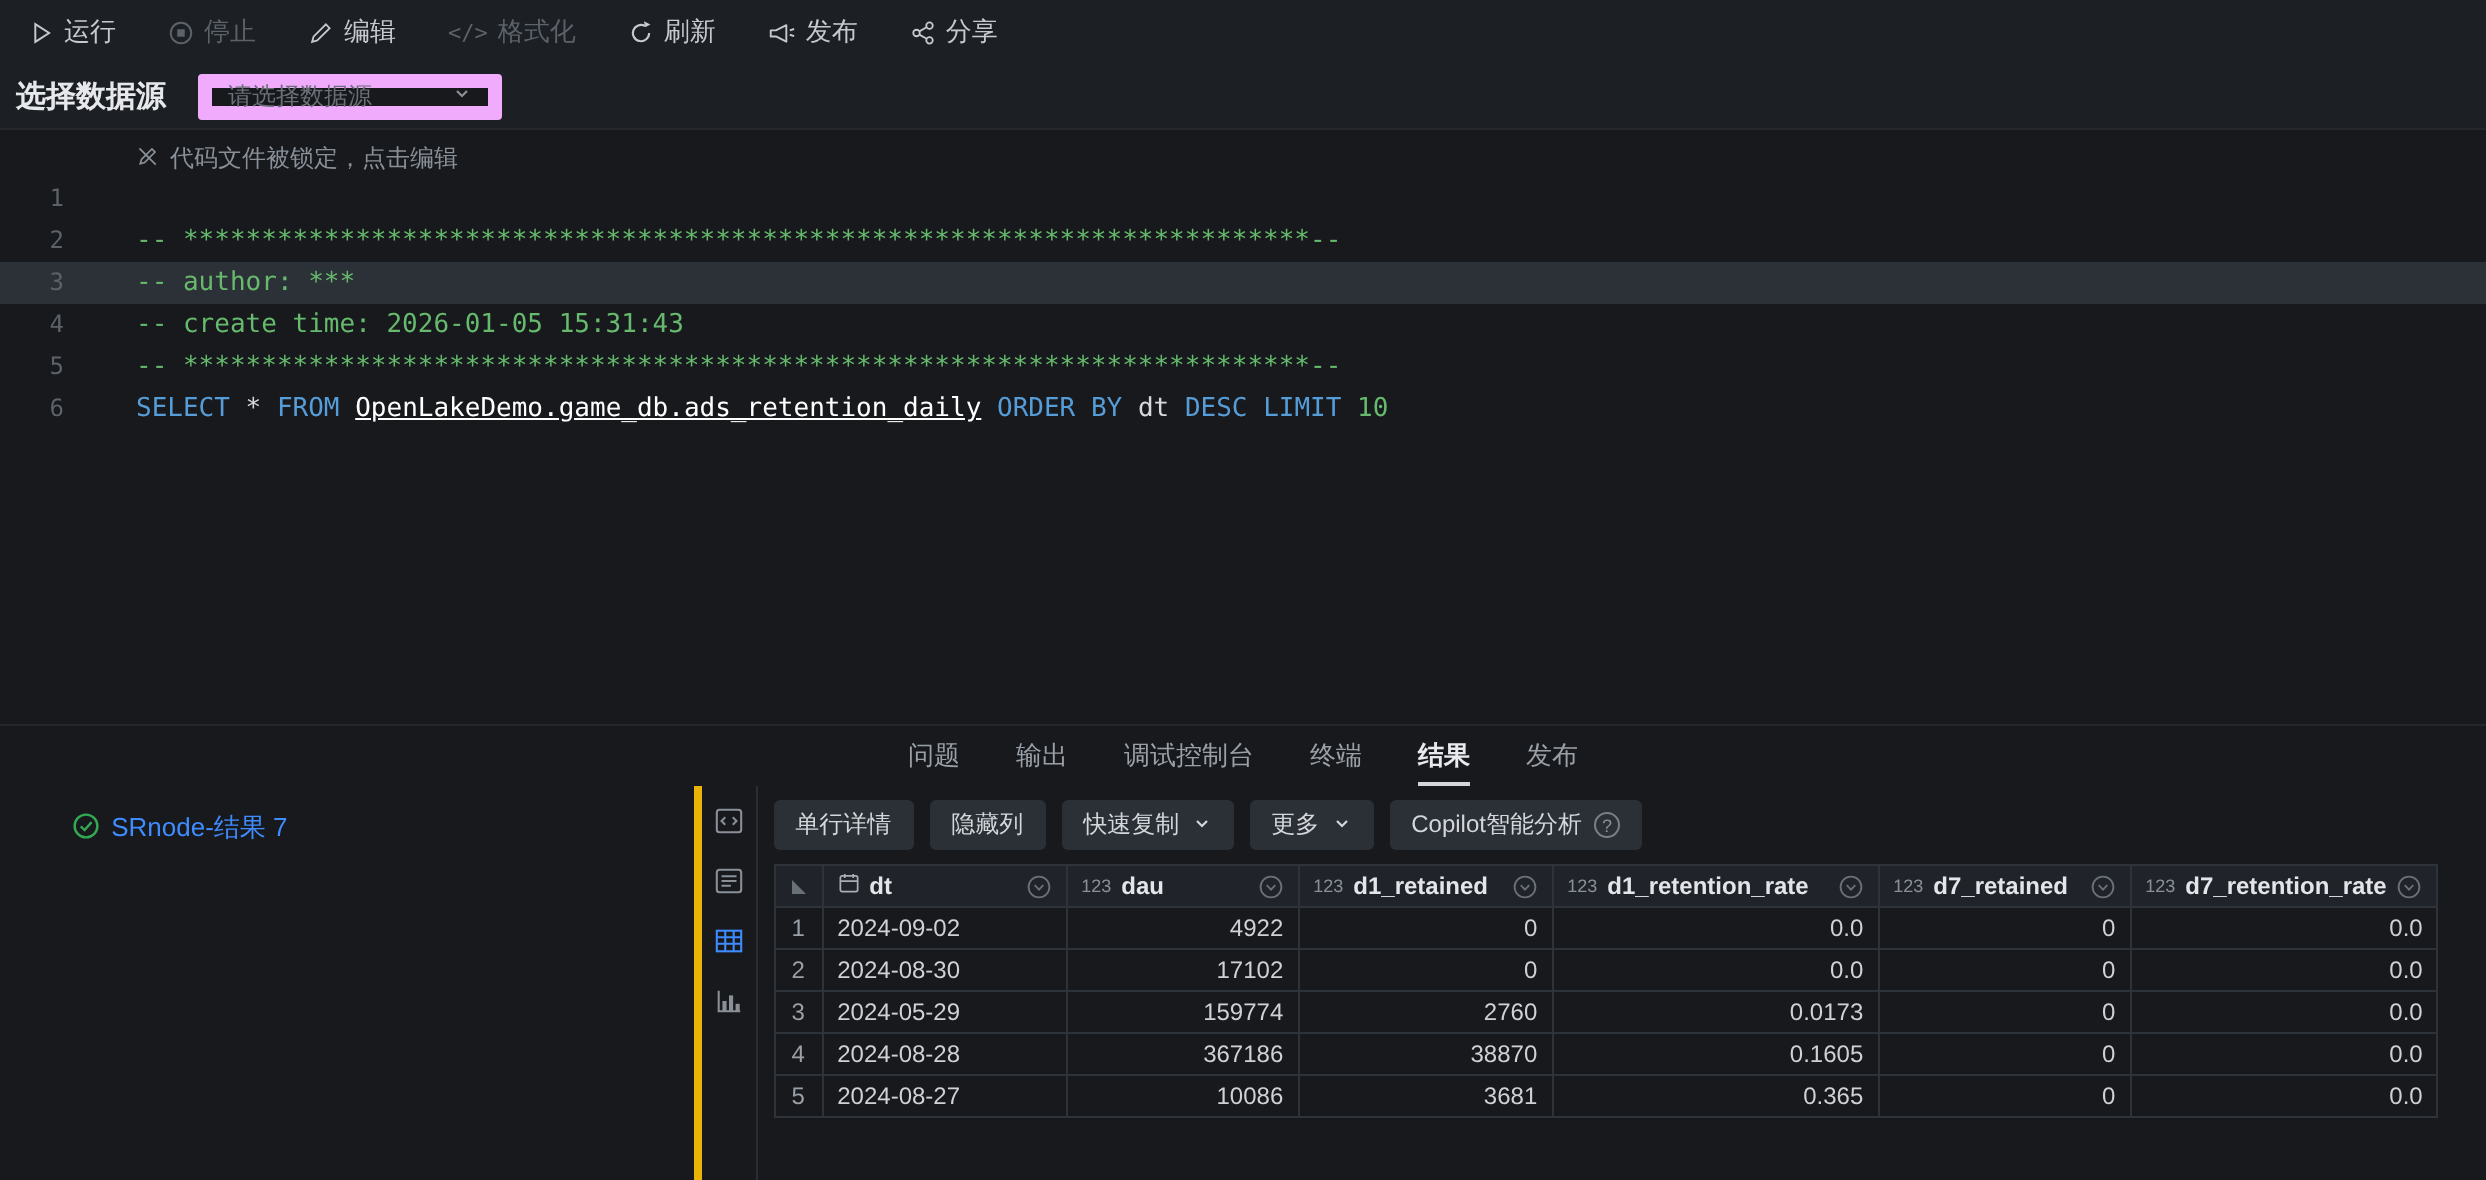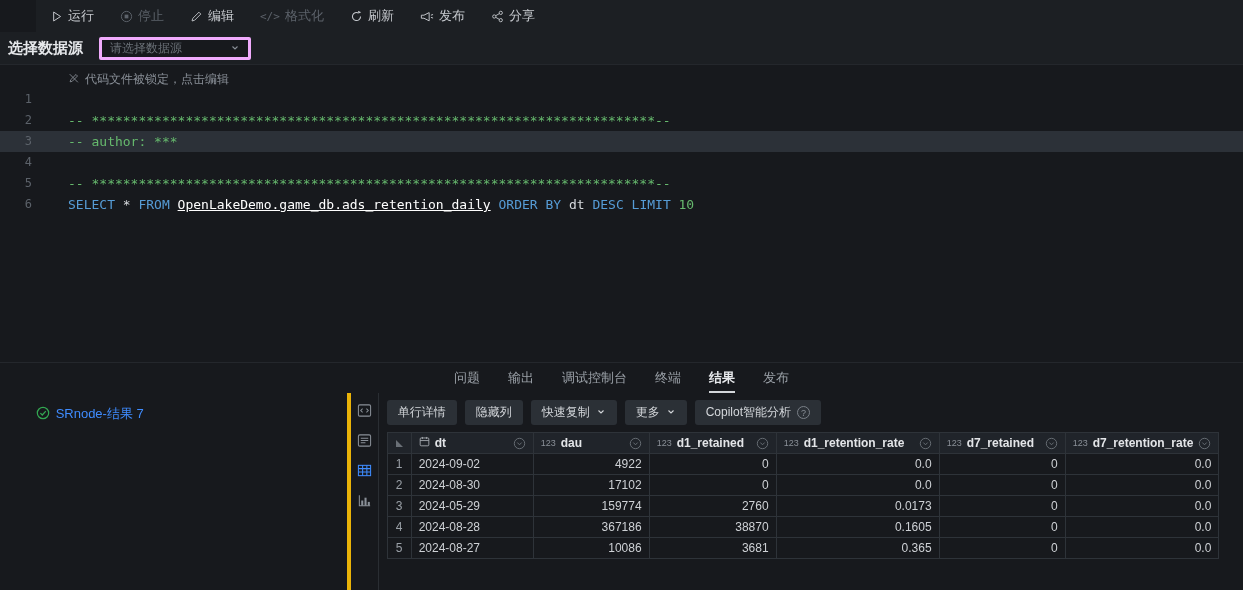"运行" .toolbar { margin-left: 36px -> none }
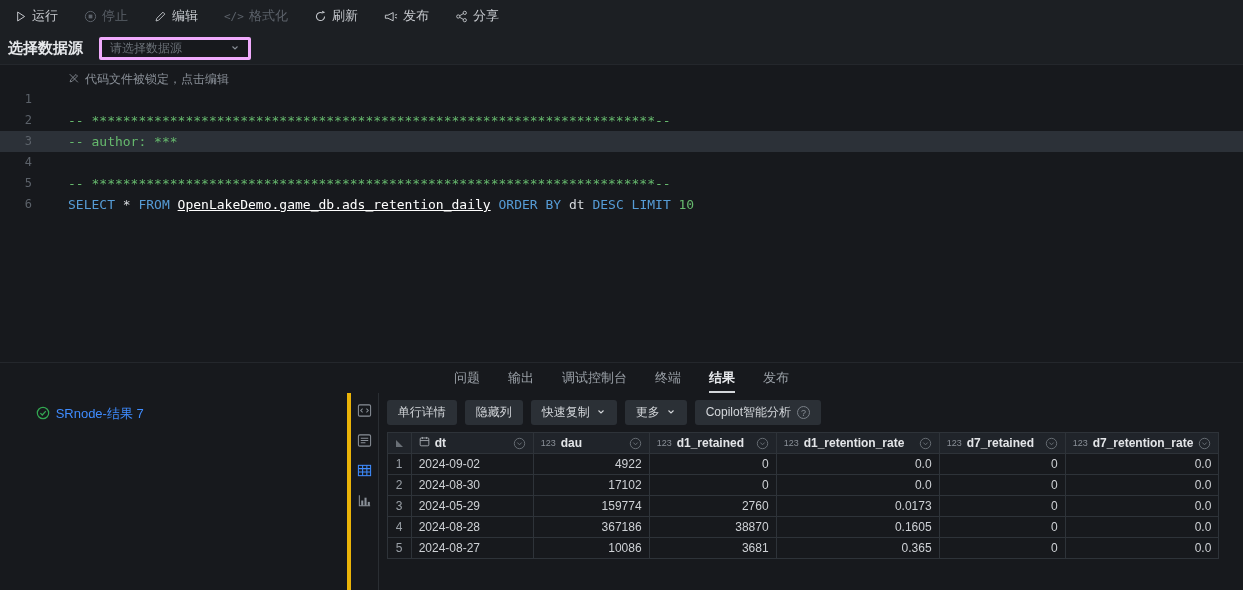"请选择数据源" .ds-select { border: 3px solid #f0abfc -> 7px solid #f0abfc }
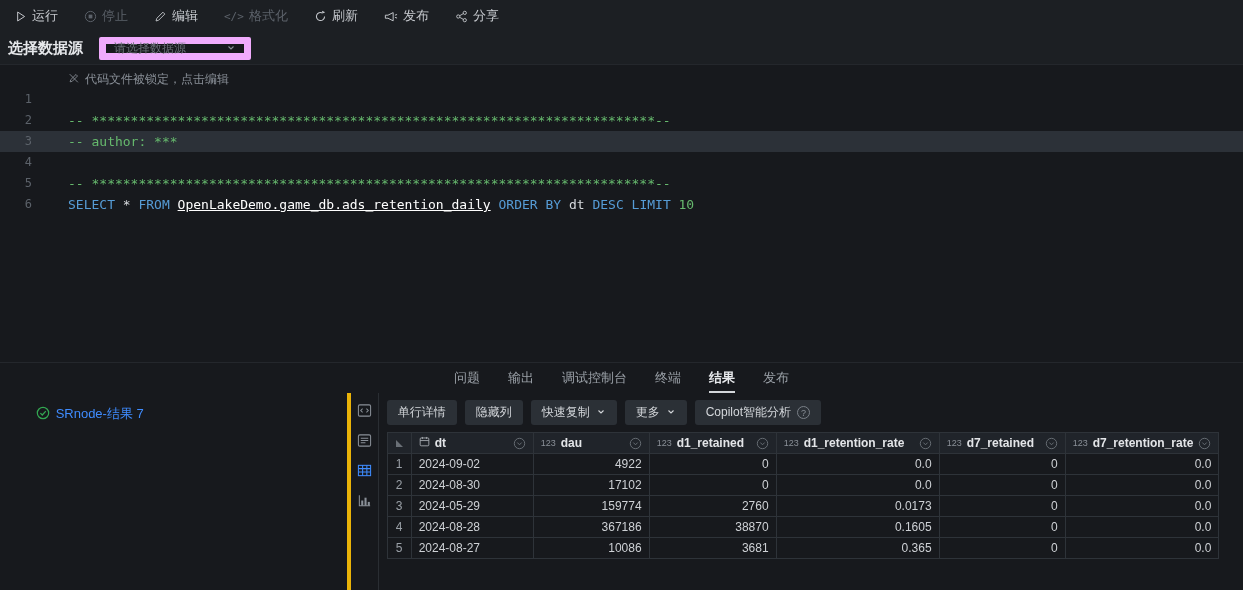"-- create time: 2026-01-05 15:31:43" div.code-text { html: none -> <div><span>-- create time: 2026-01-05 15:31:43</span></div> }
